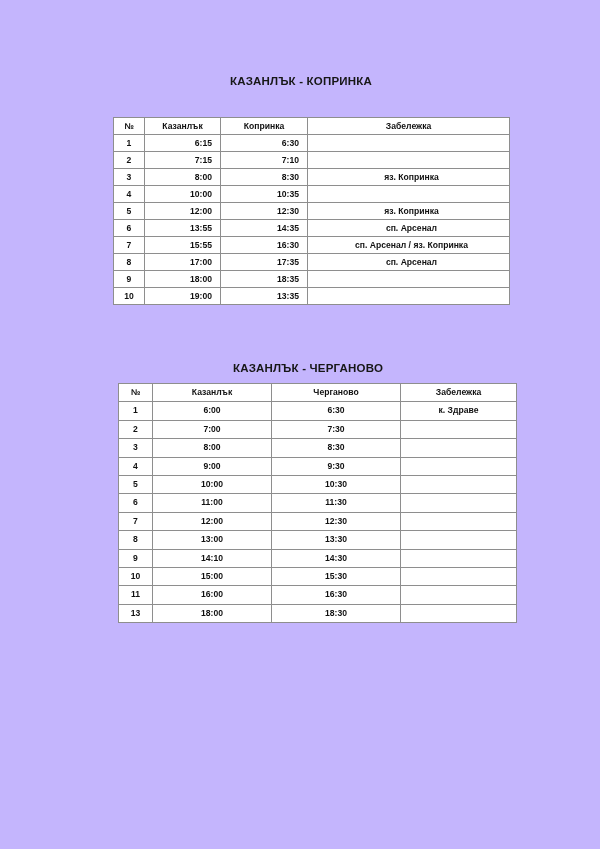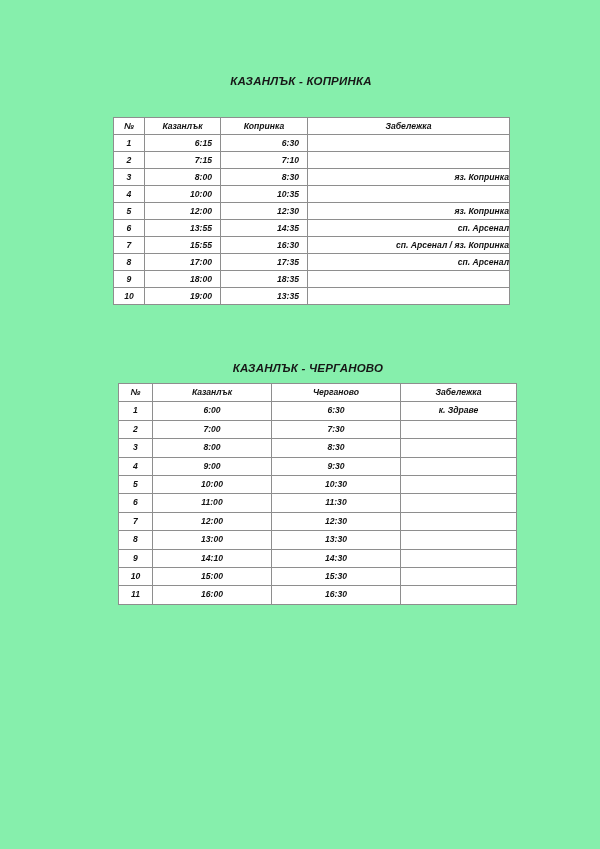"КАЗАНЛЪК - КОПРИНКА" .page { background: #86efac -> #c4b5fd; font-style: italic -> none }
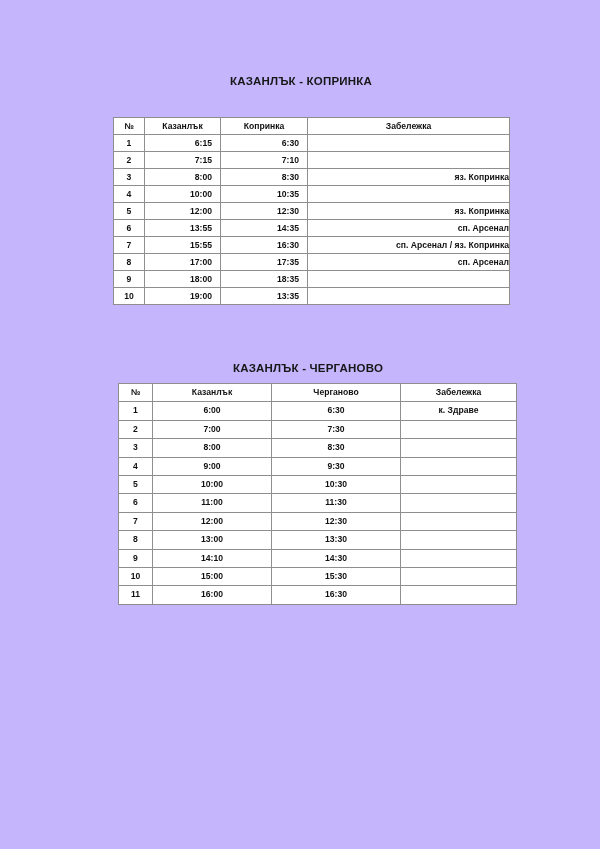"яз. Копринка" #table-koprinka .c-note { text-align: right -> center }
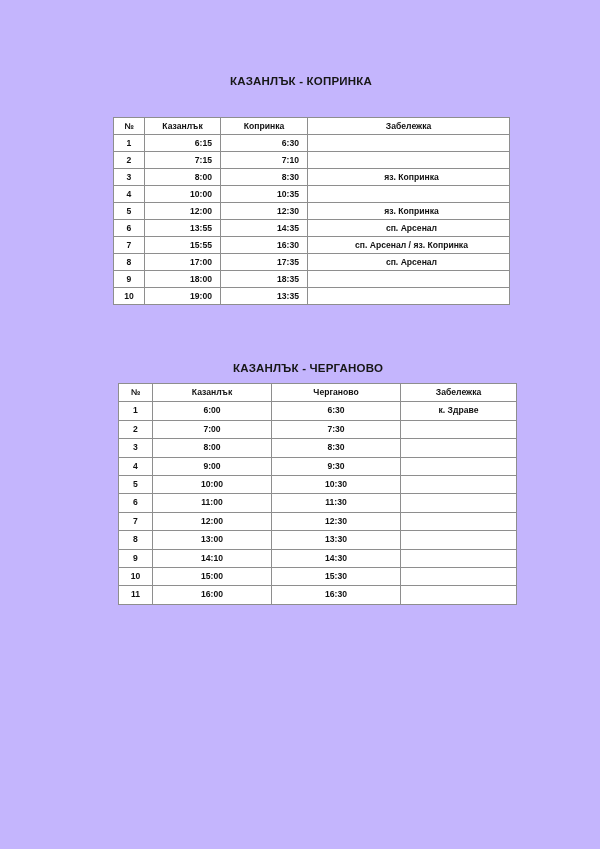"13" tr { html: none -> <tr> <td>13</td> <td>18:00</td> <td>18:30</td> <td></td> </tr> }
